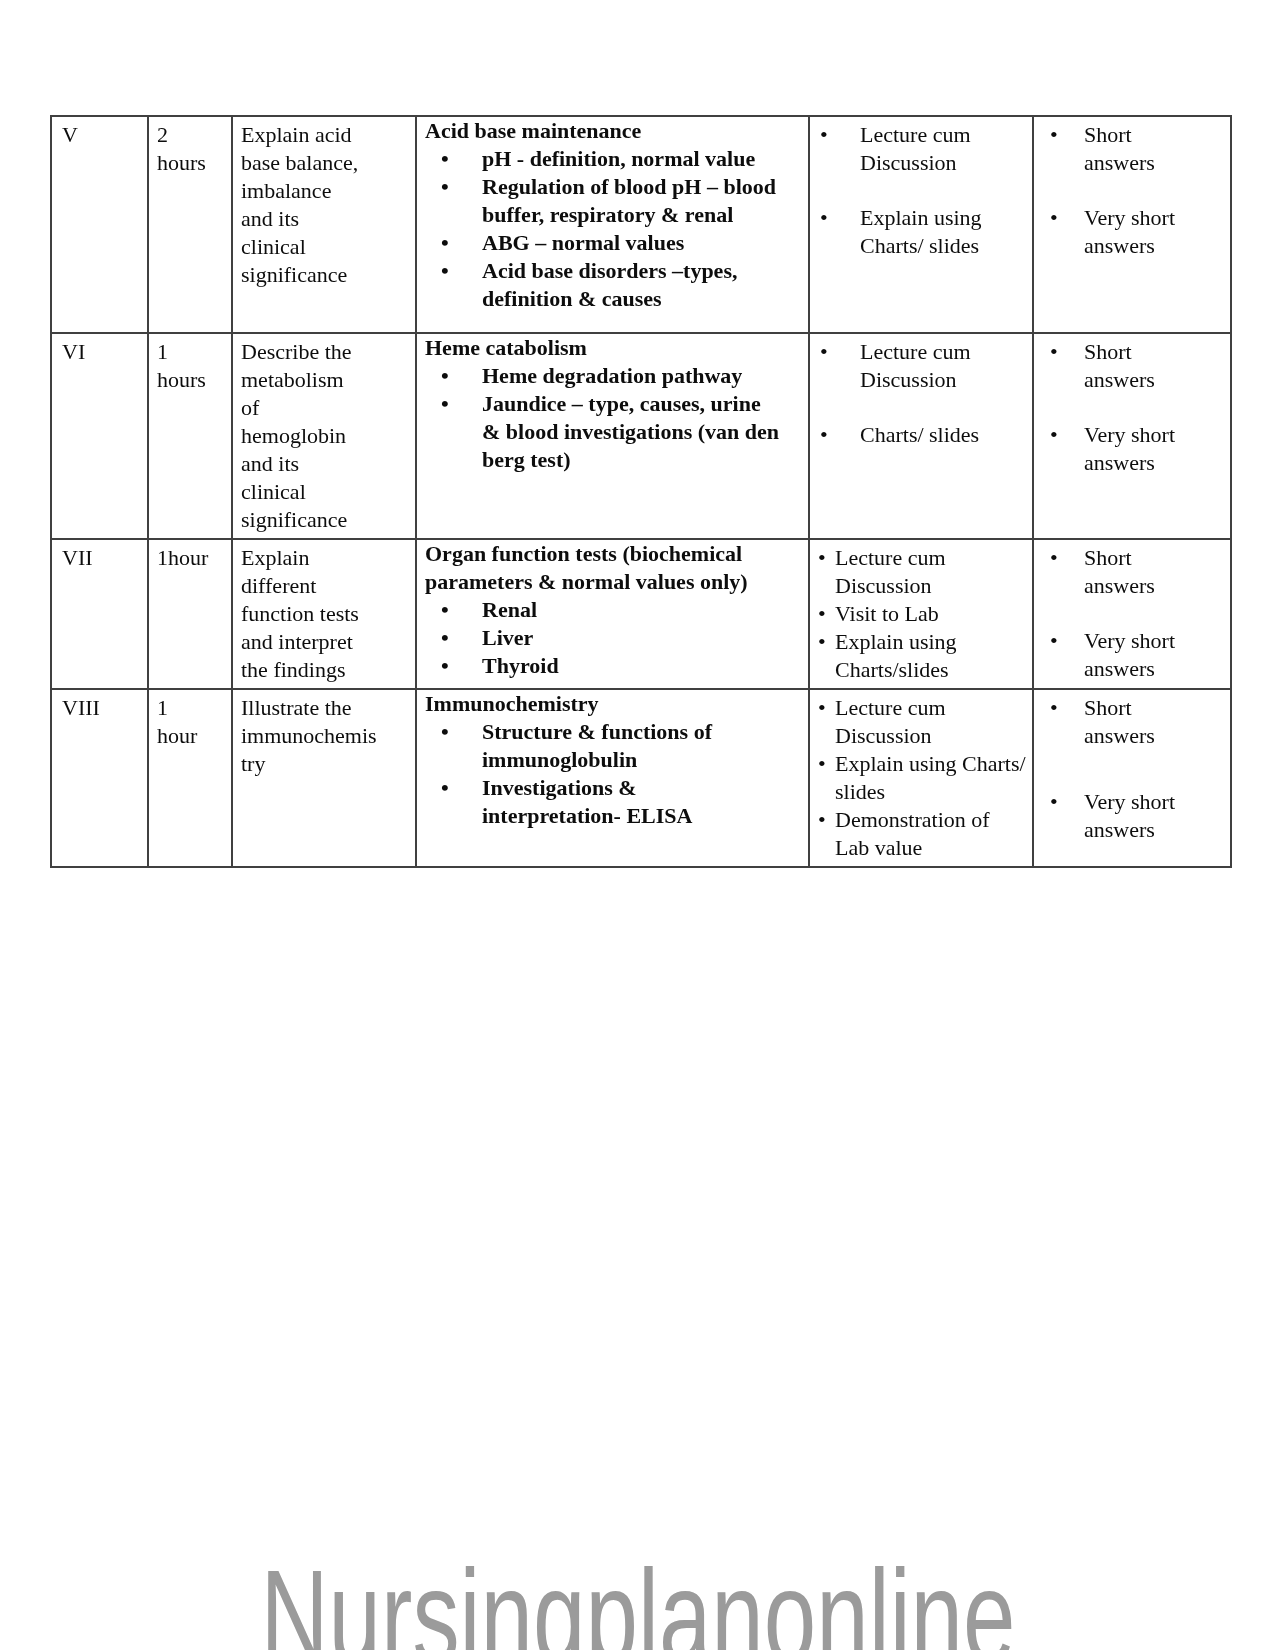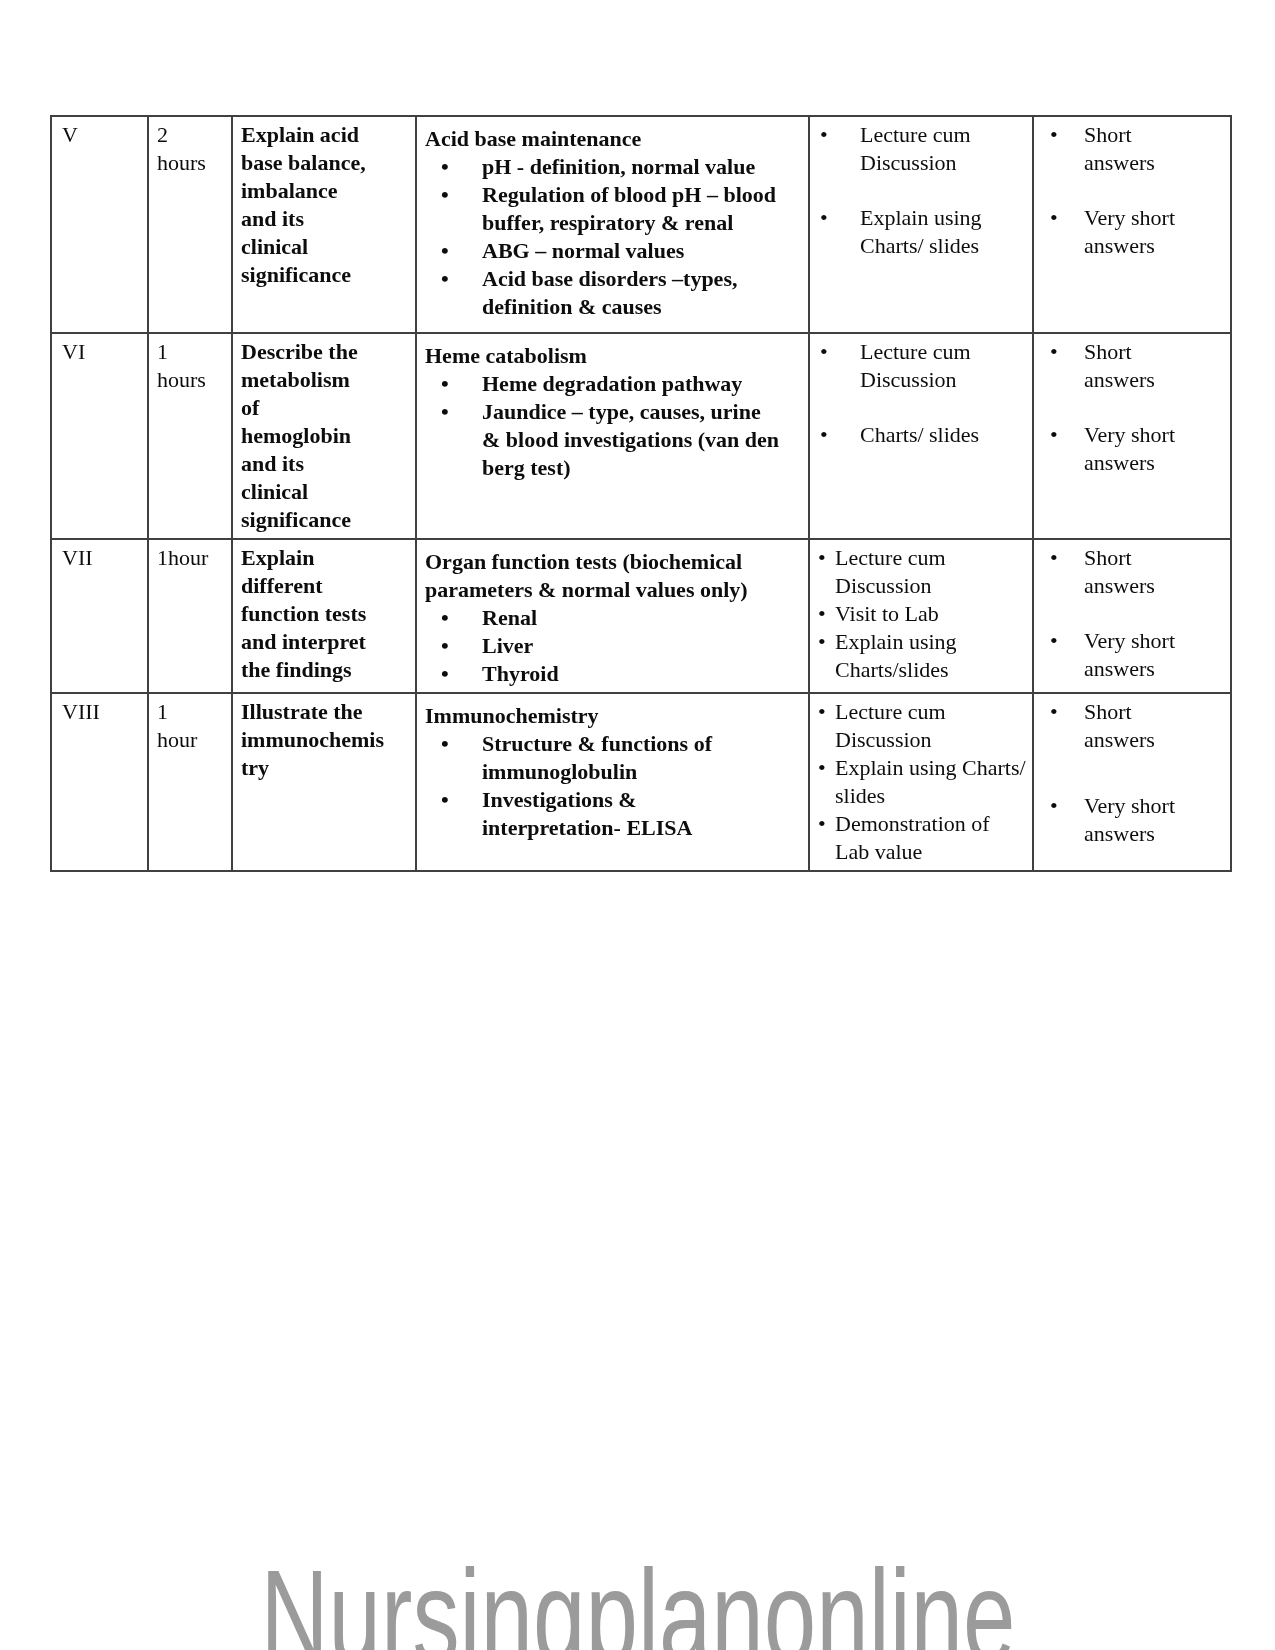"Explain acid base balance, imbalance" td.c-obj { font-weight: bold -> none }
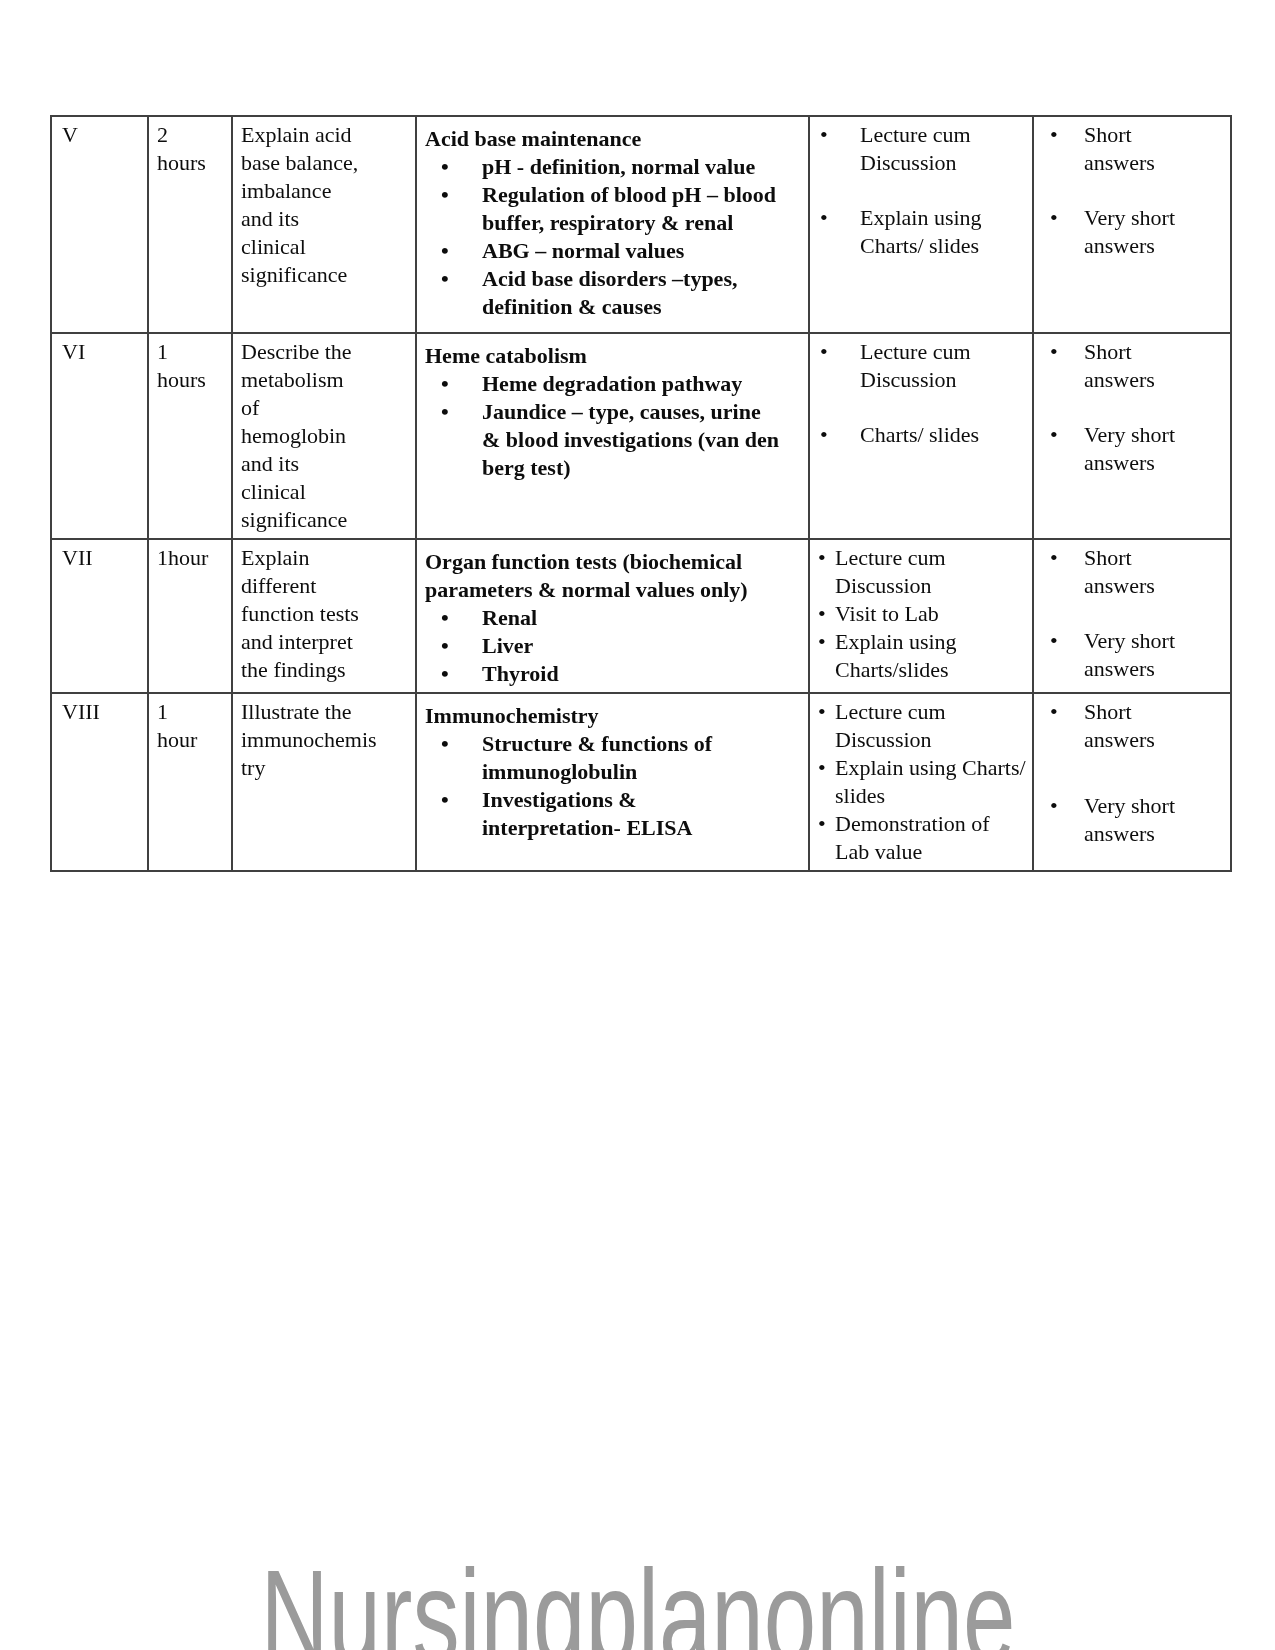"Acid base maintenance" td.c-cont { padding: 8px 28px 4px 8px -> 0 28px 4px 8px }
